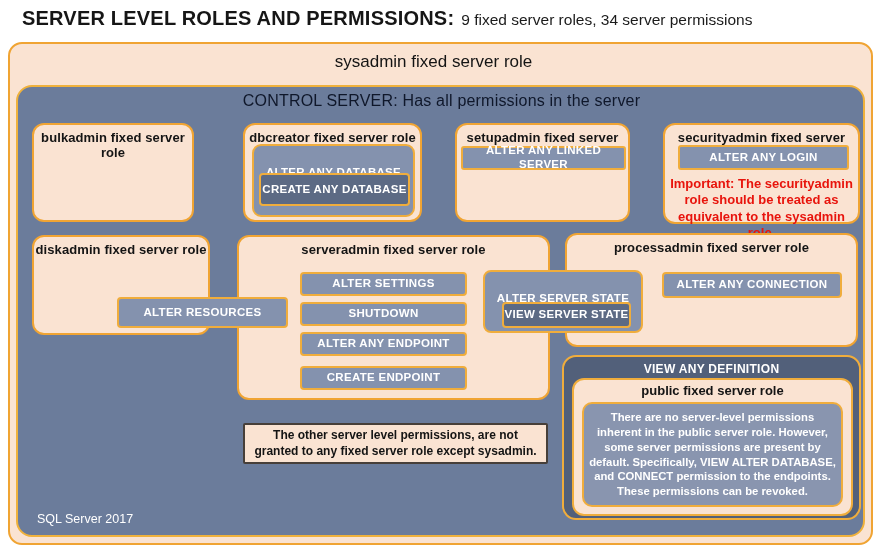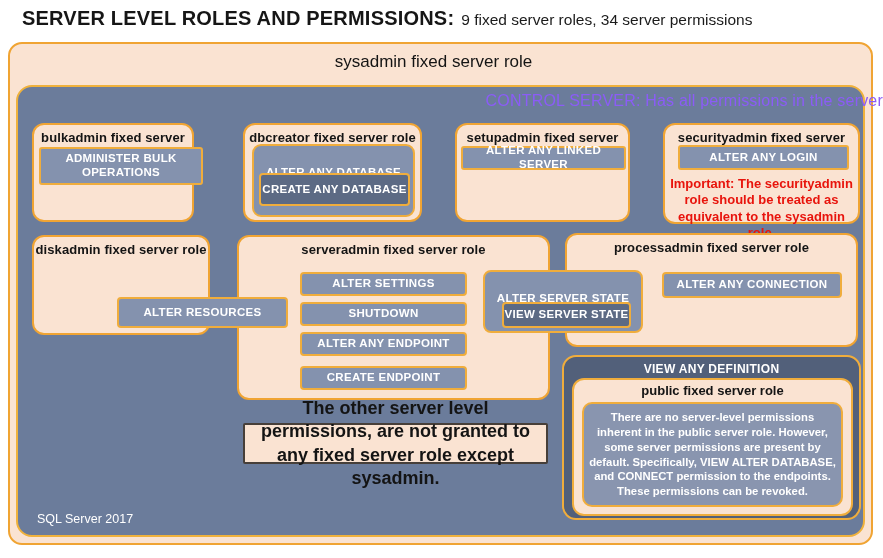"CONTROL SERVER: Has all permissions" #control-label { color: #8b5cf6 -> #0f172a; text-align: right -> center }
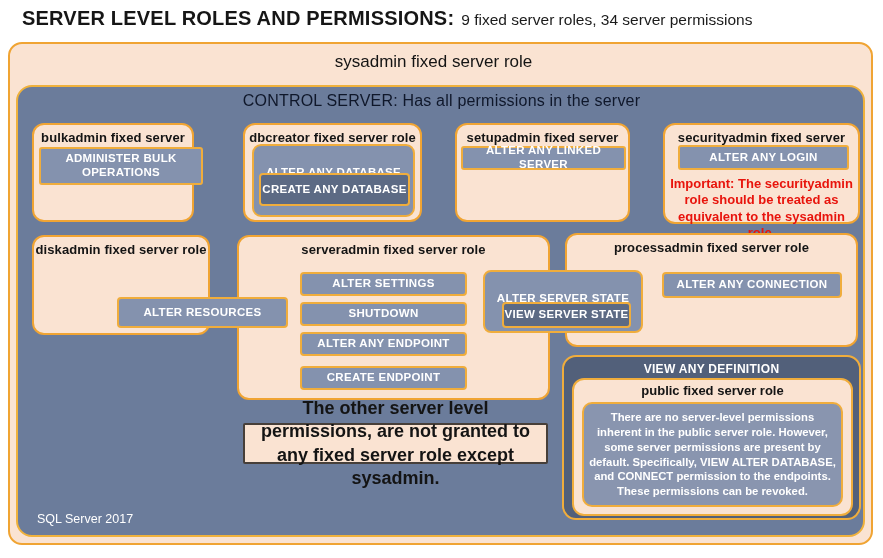"ADMINISTER BULK OPERATIONS" div.perm { html: <div>ADMINISTER BULK OPERATIONS</div> -> none }
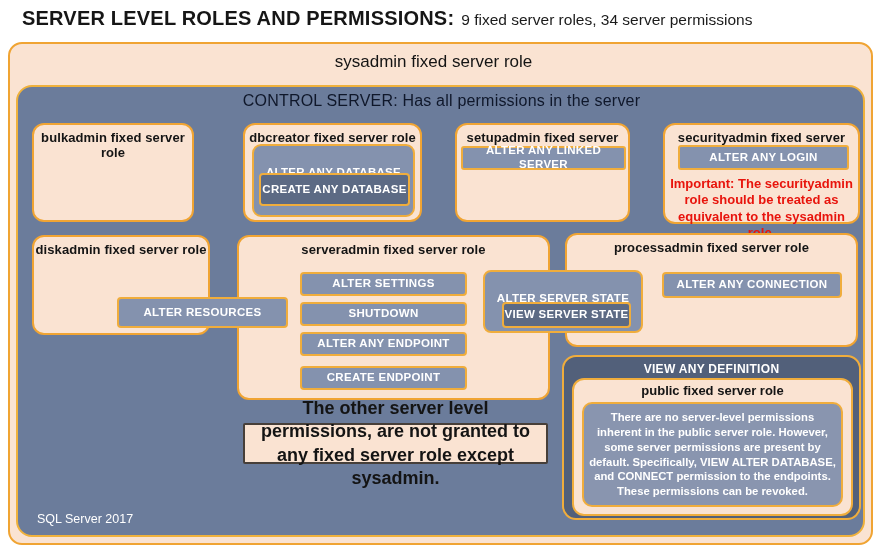"The other server level permissions," #note-box { font-size: 18px -> 12px }
